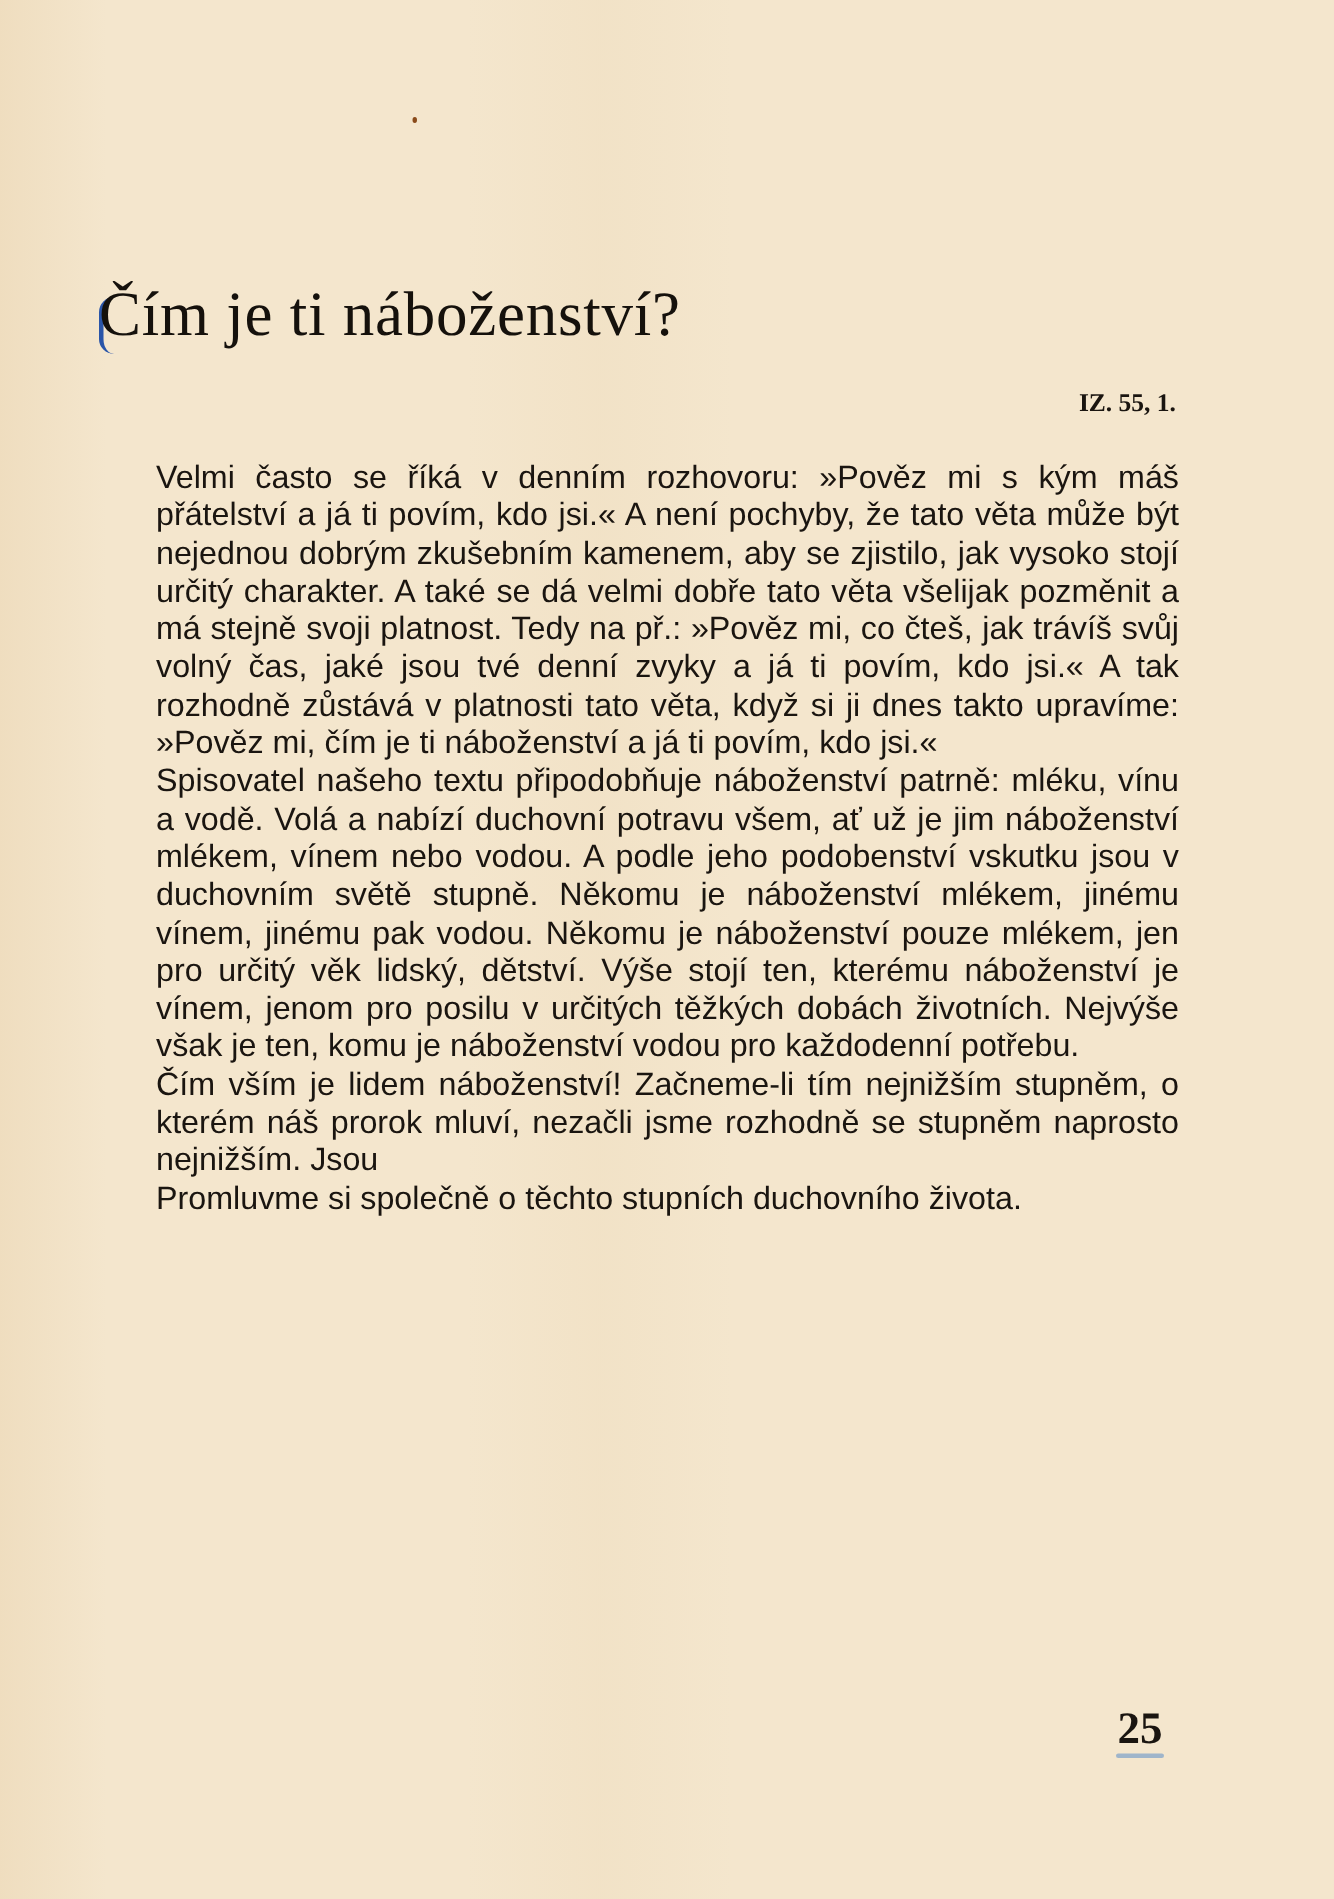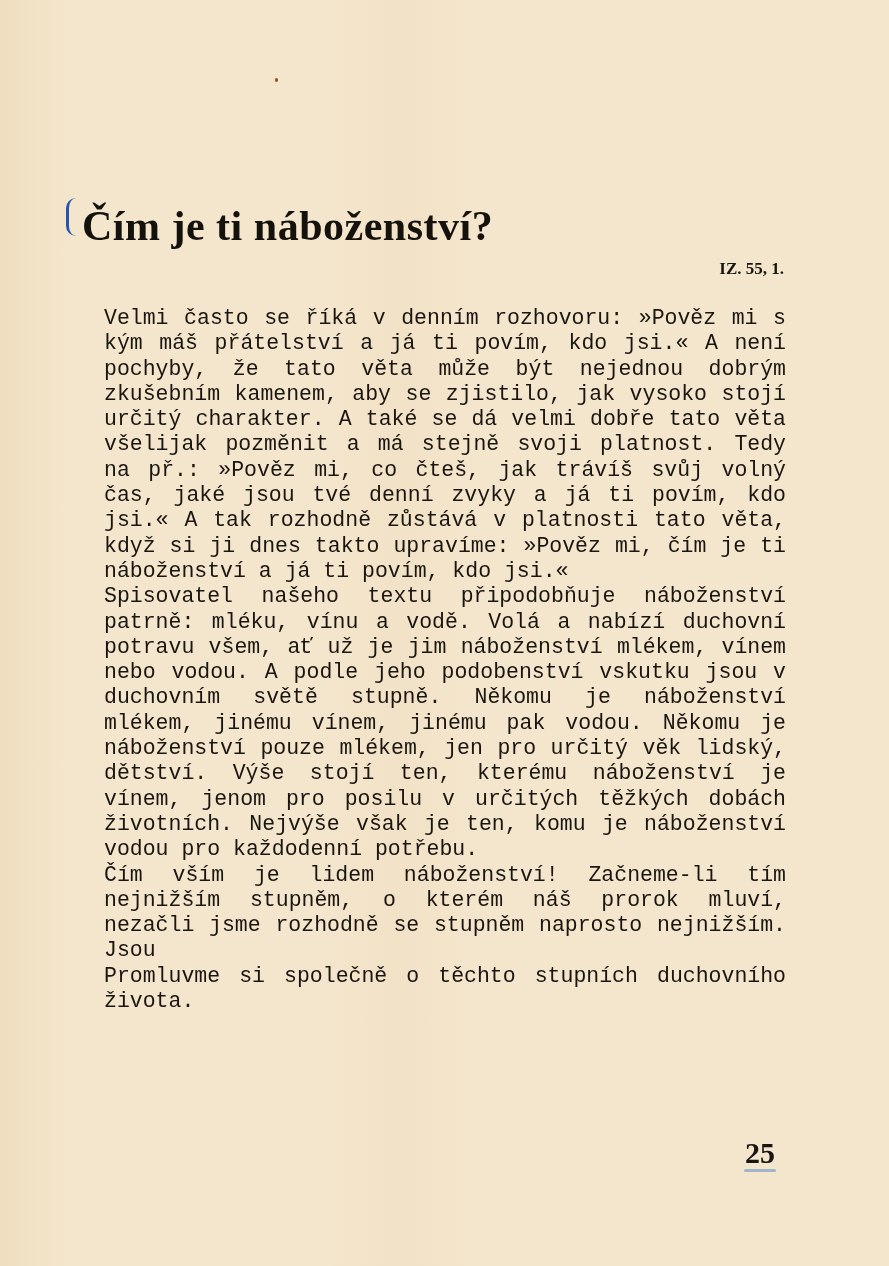"Čím je ti náboženství?" .title { font-weight: bold -> normal; margin: 16px -> 0 }
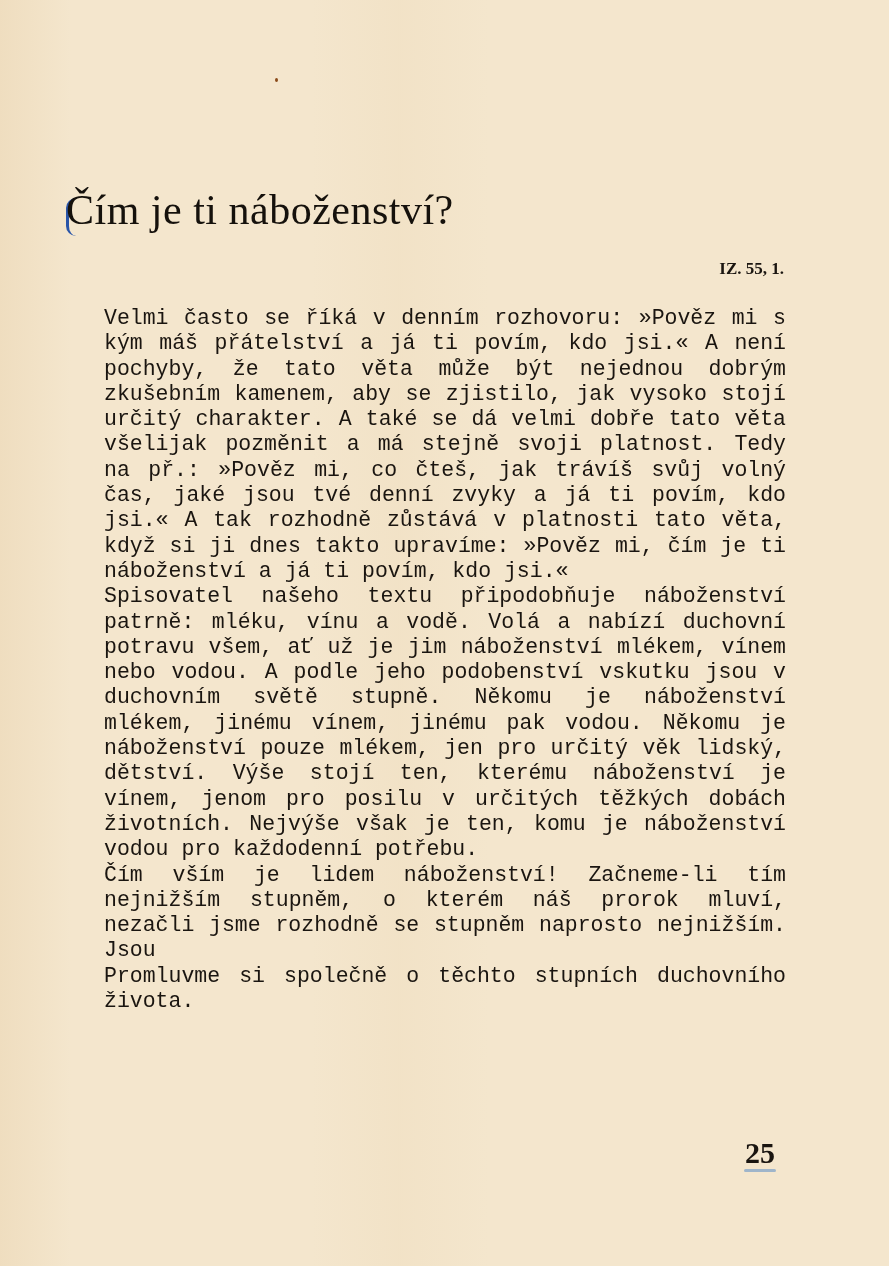"Velmi často se říká v" .body-text { font-family: Liberation Mono, monospace -> Liberation Sans, sans-serif }
